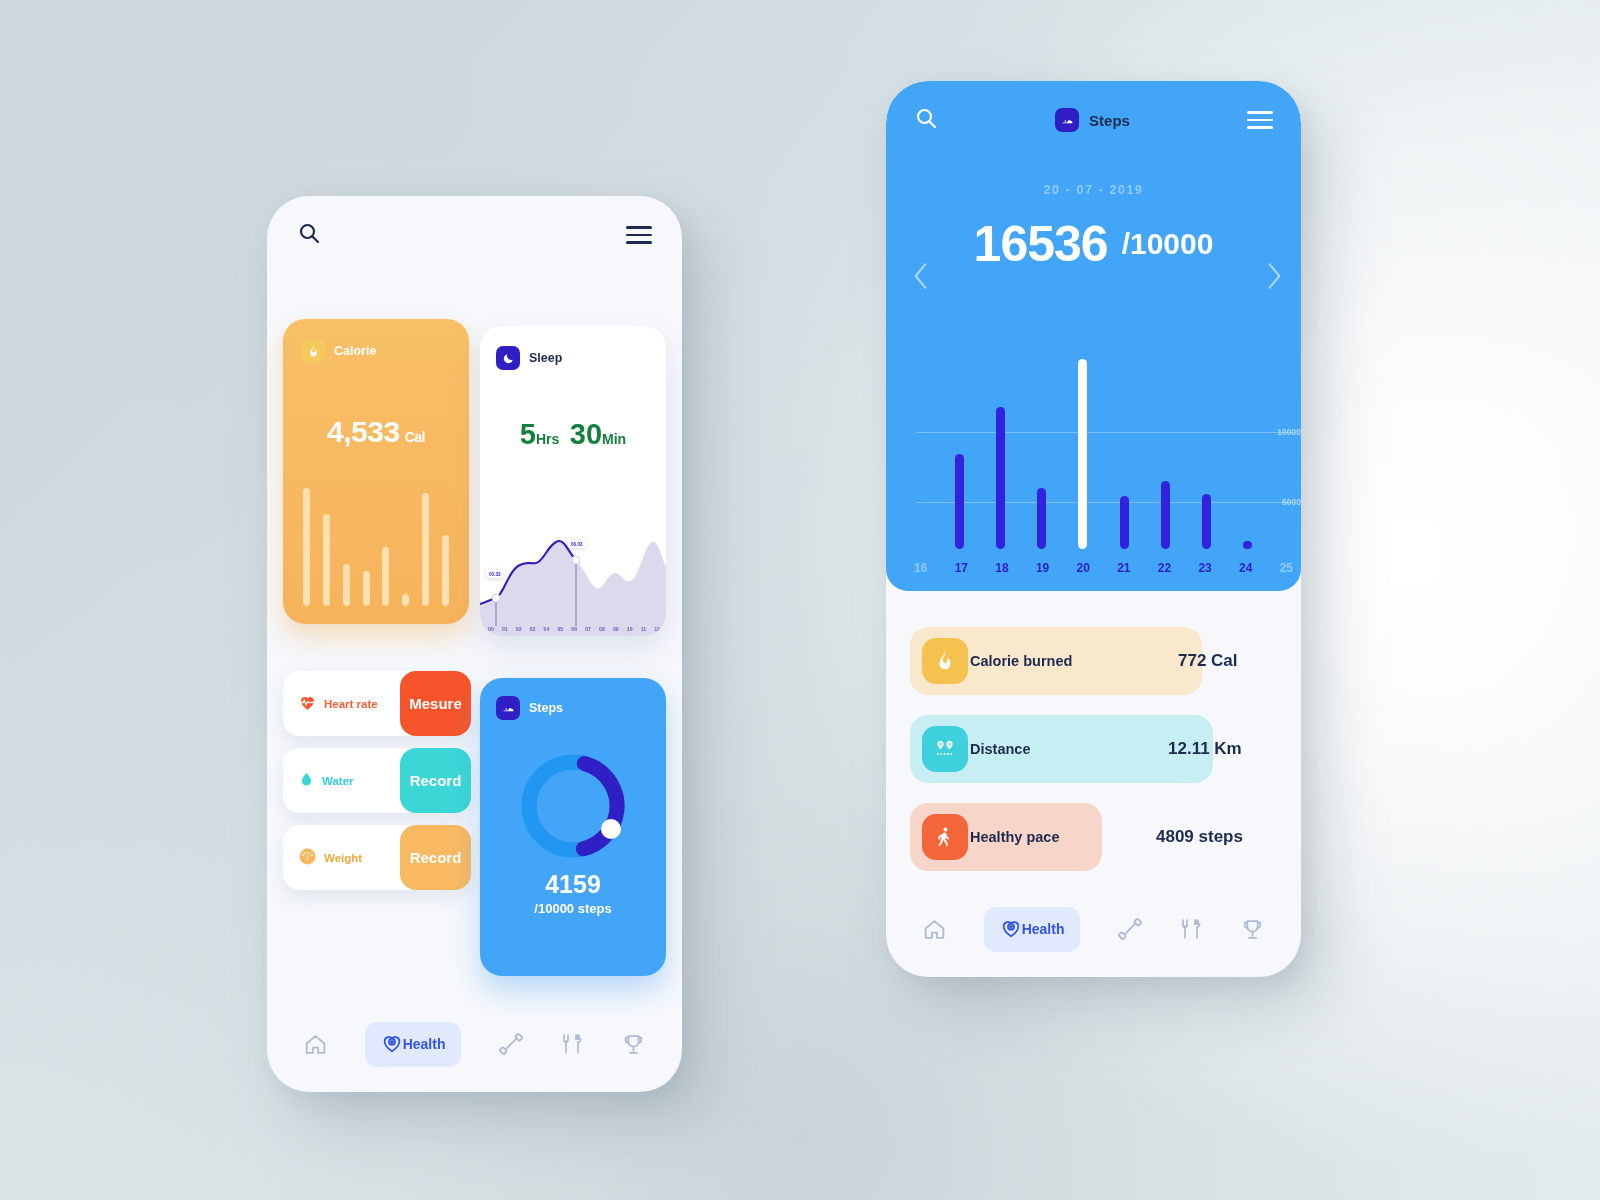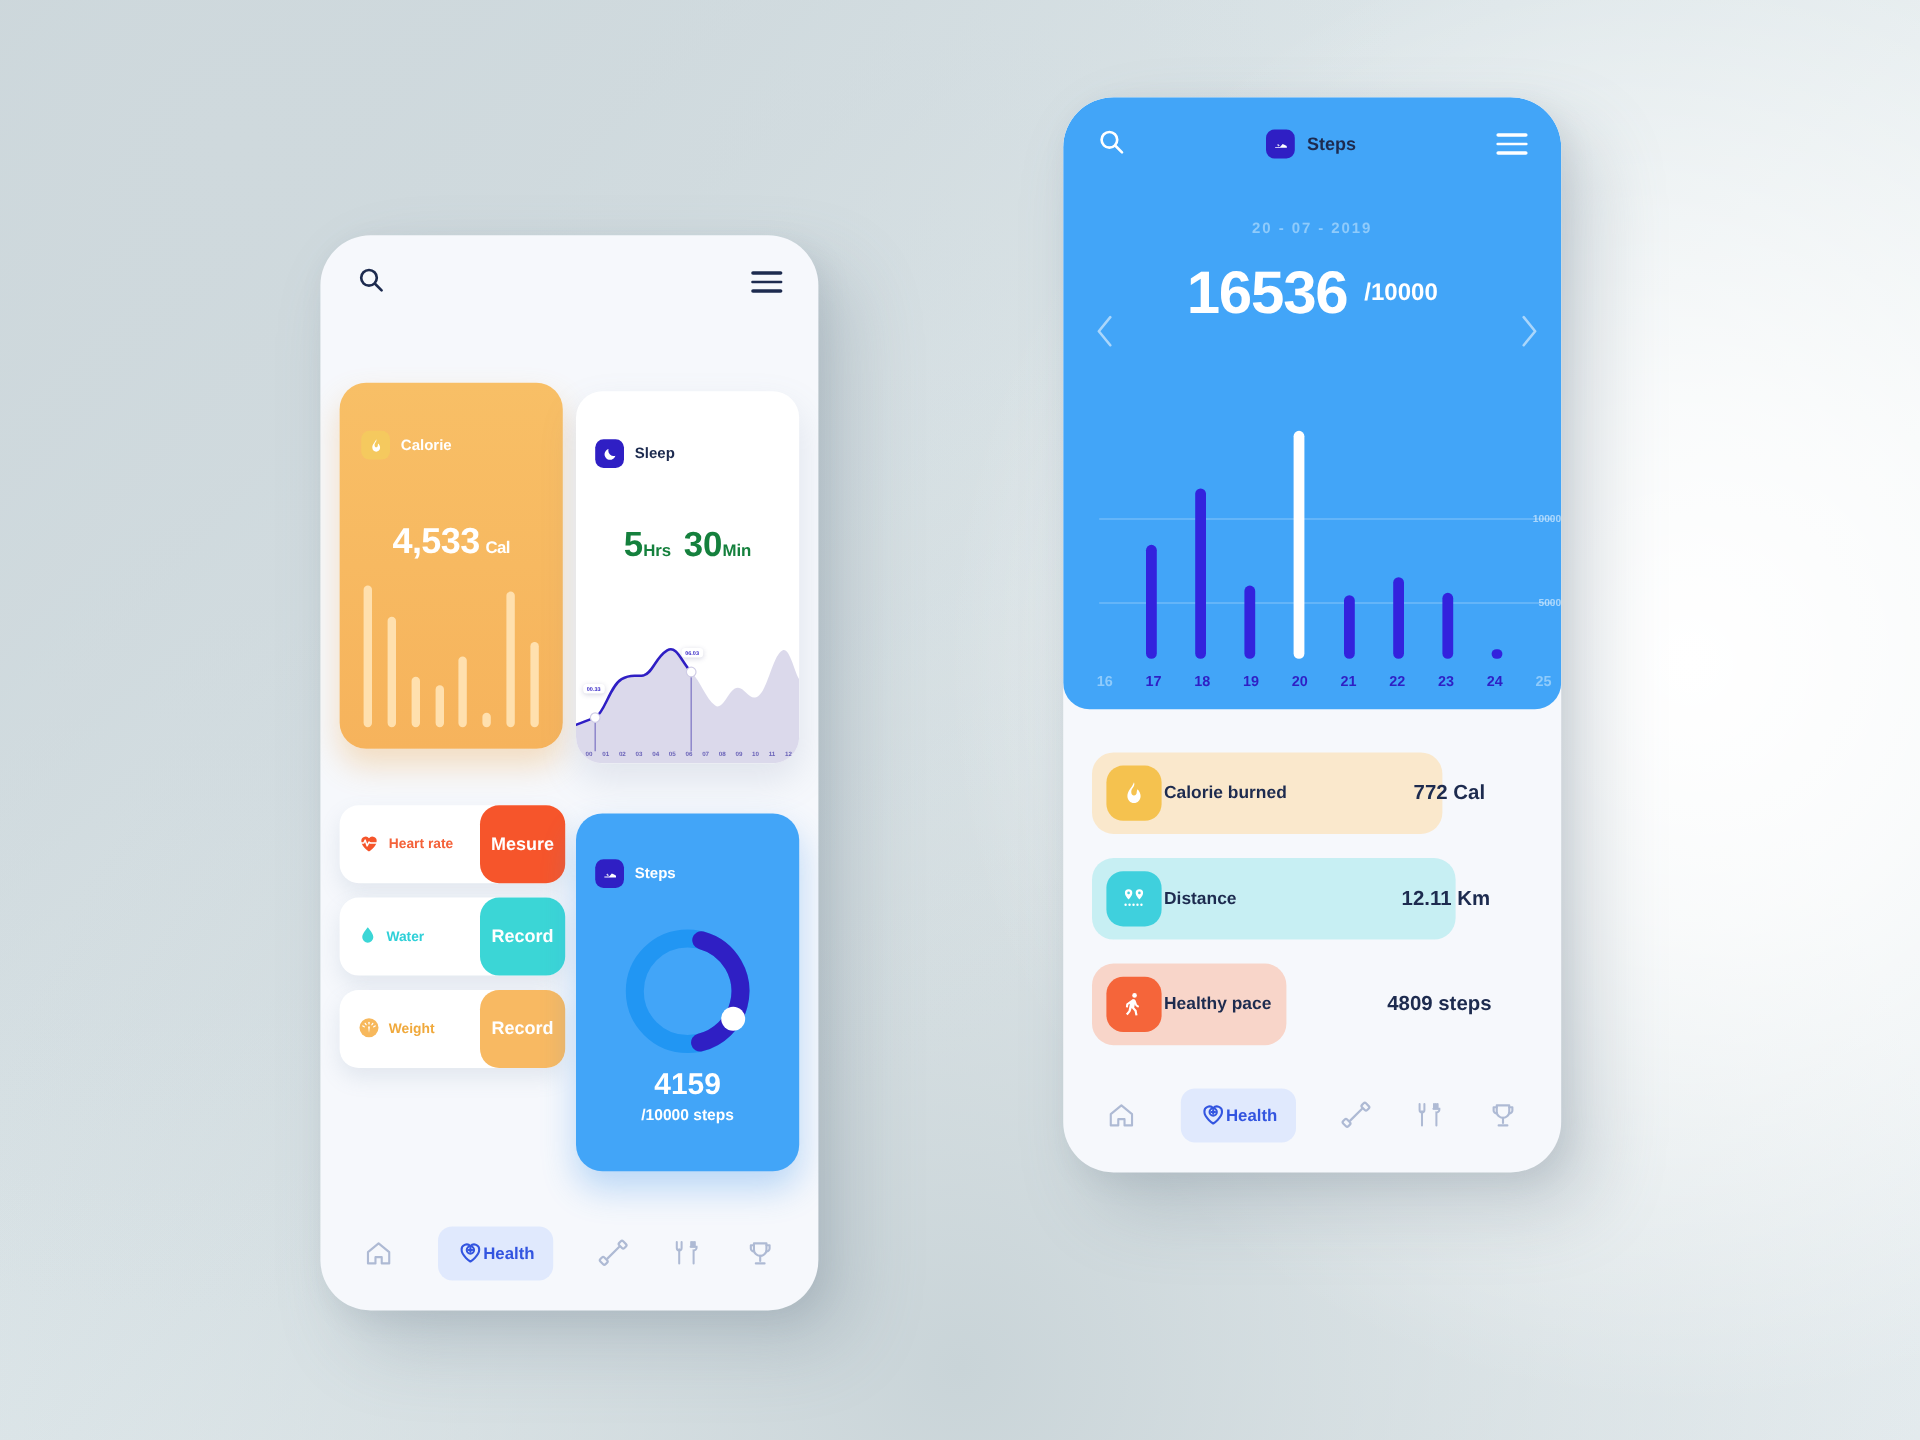"/10000" .hero-count .goal { font-size: 20px -> 30px }
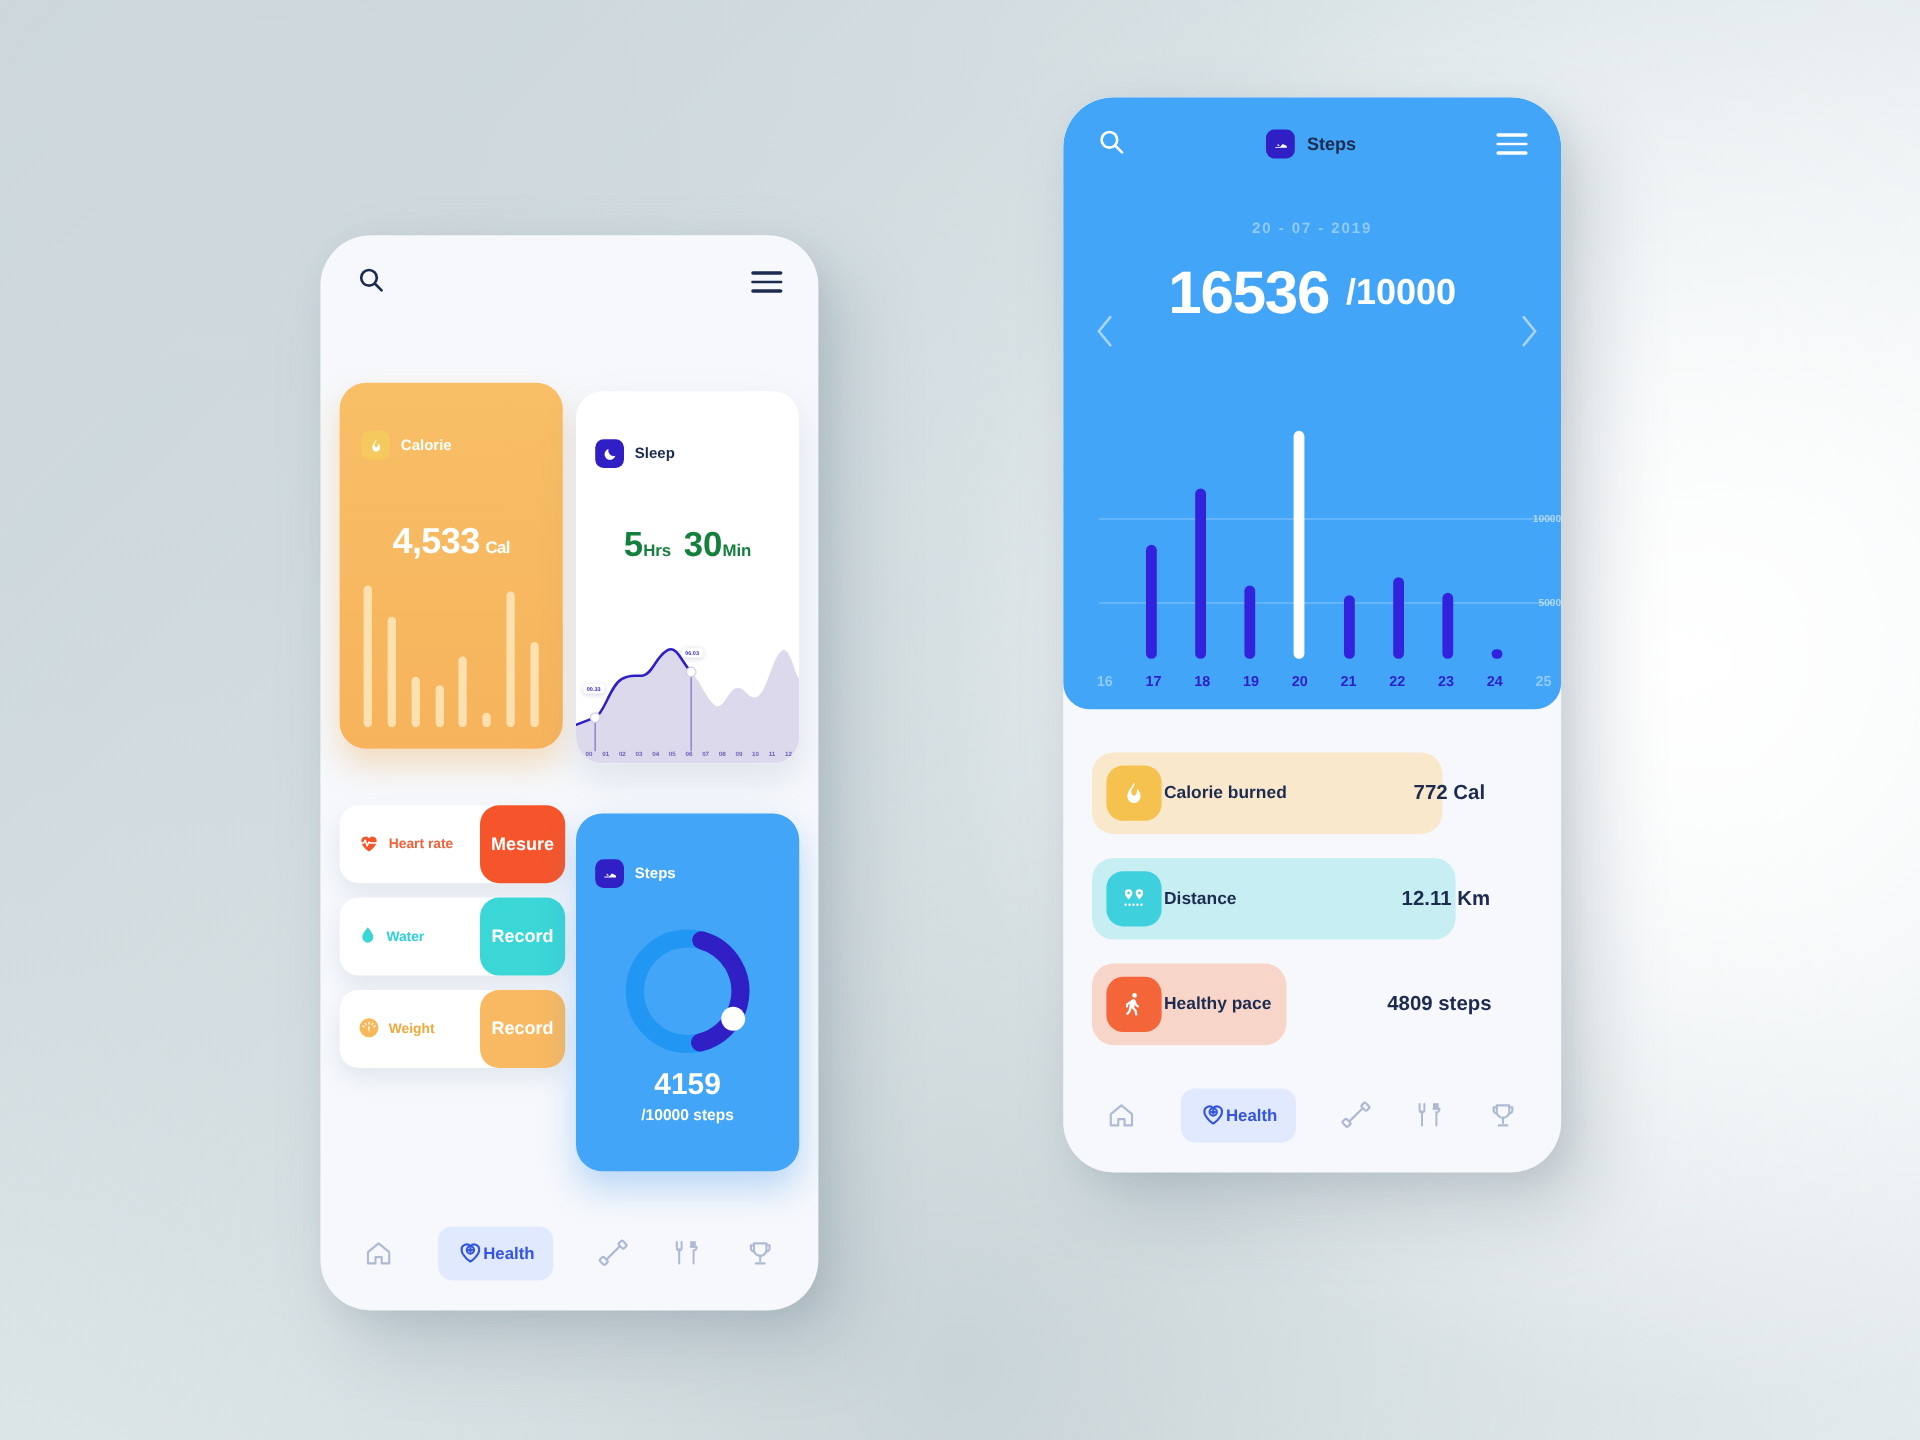"Calorie" .card-head { margin-top: 20px -> none }
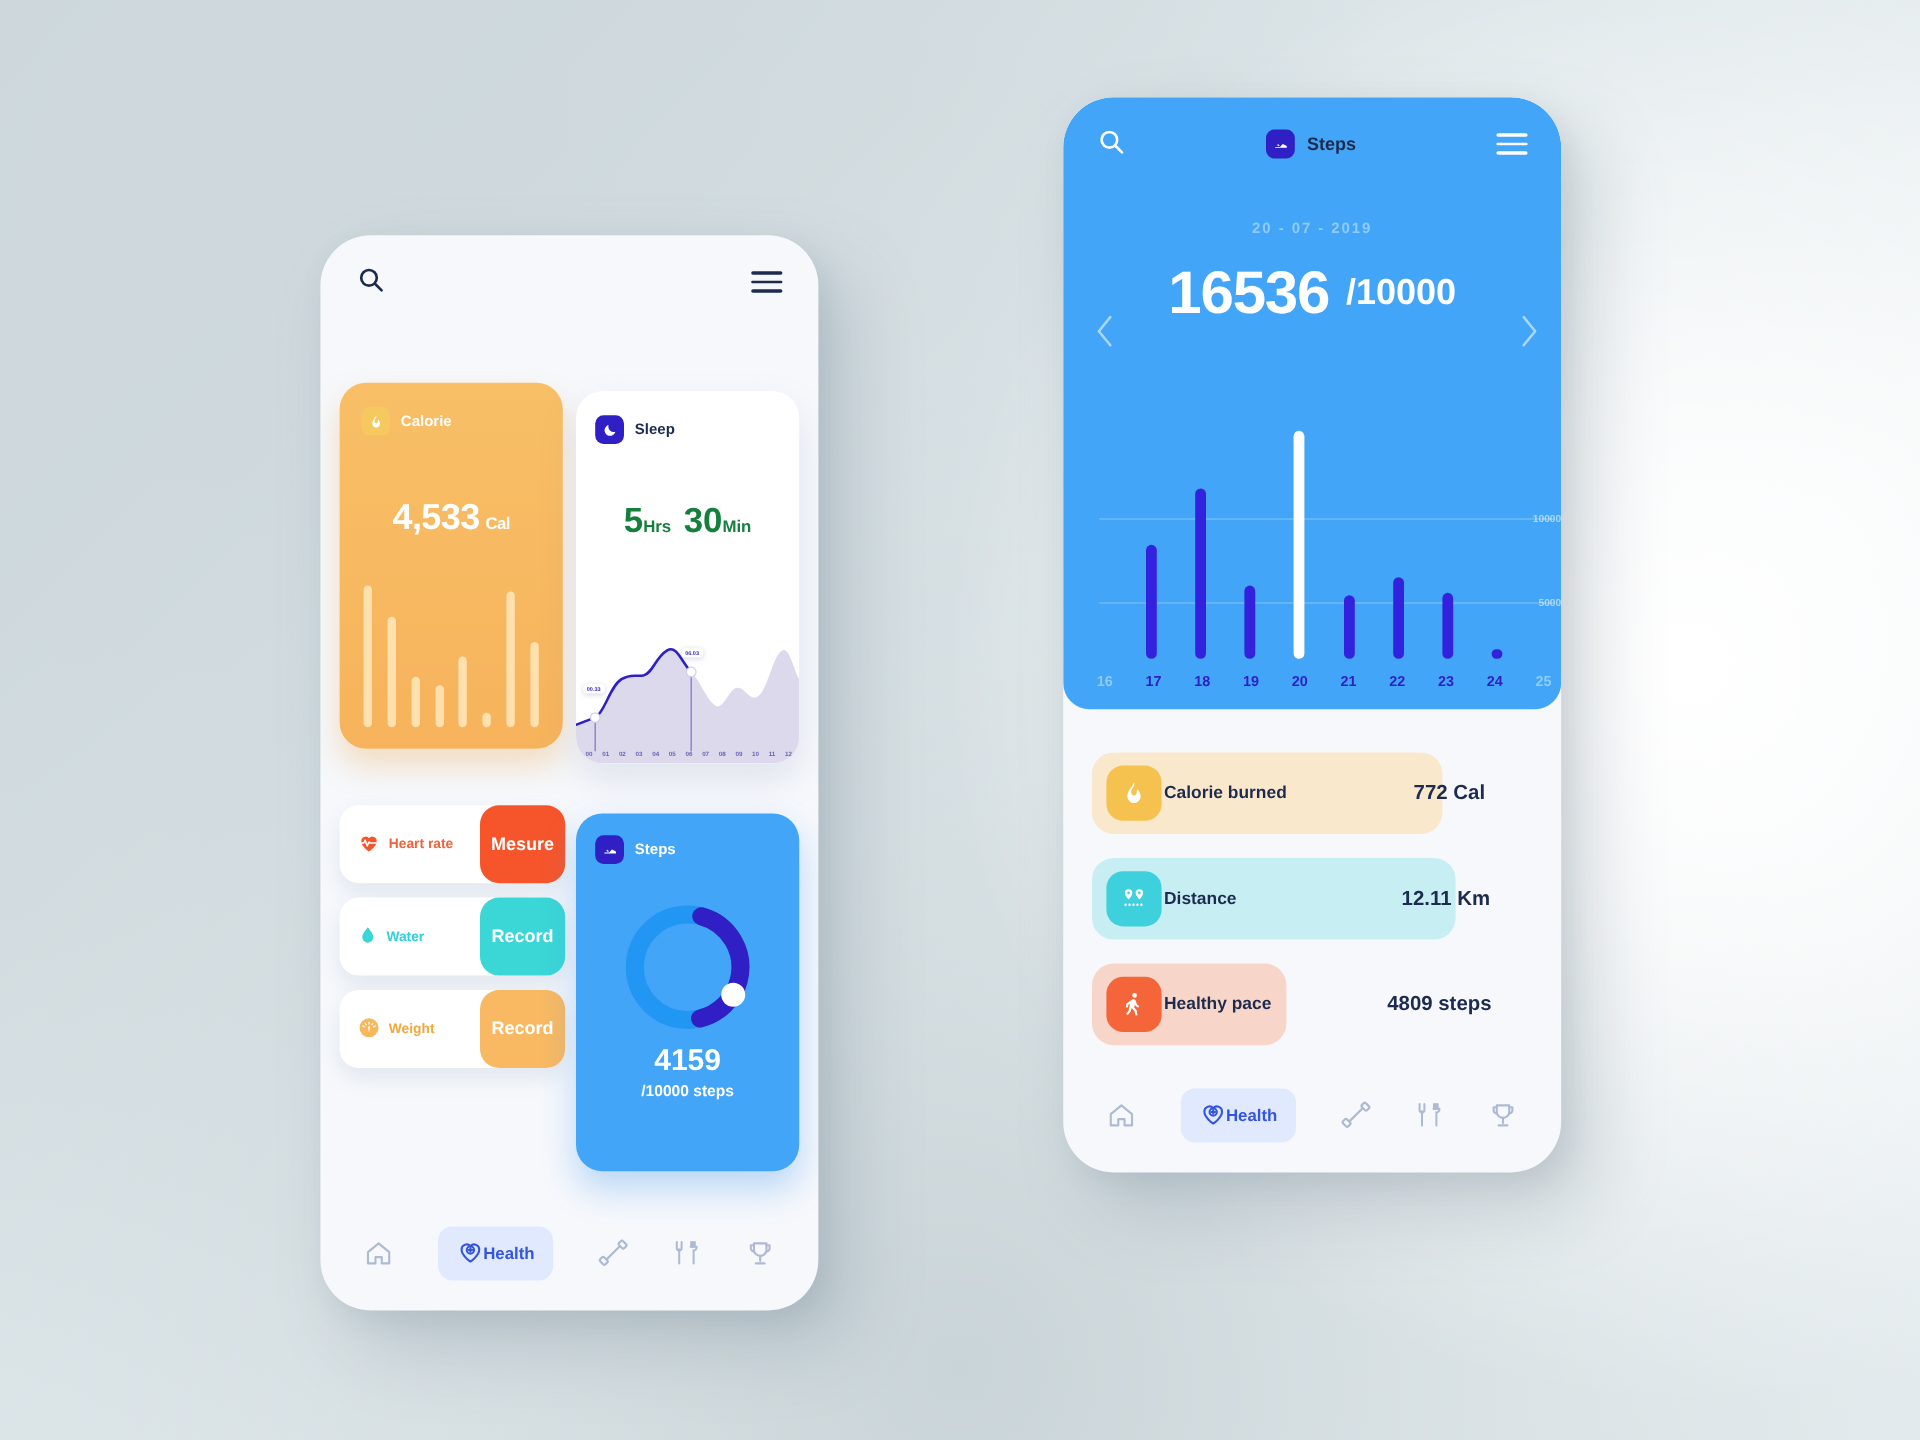"Healthy pace" div.stat { width: 162px -> 192px }
